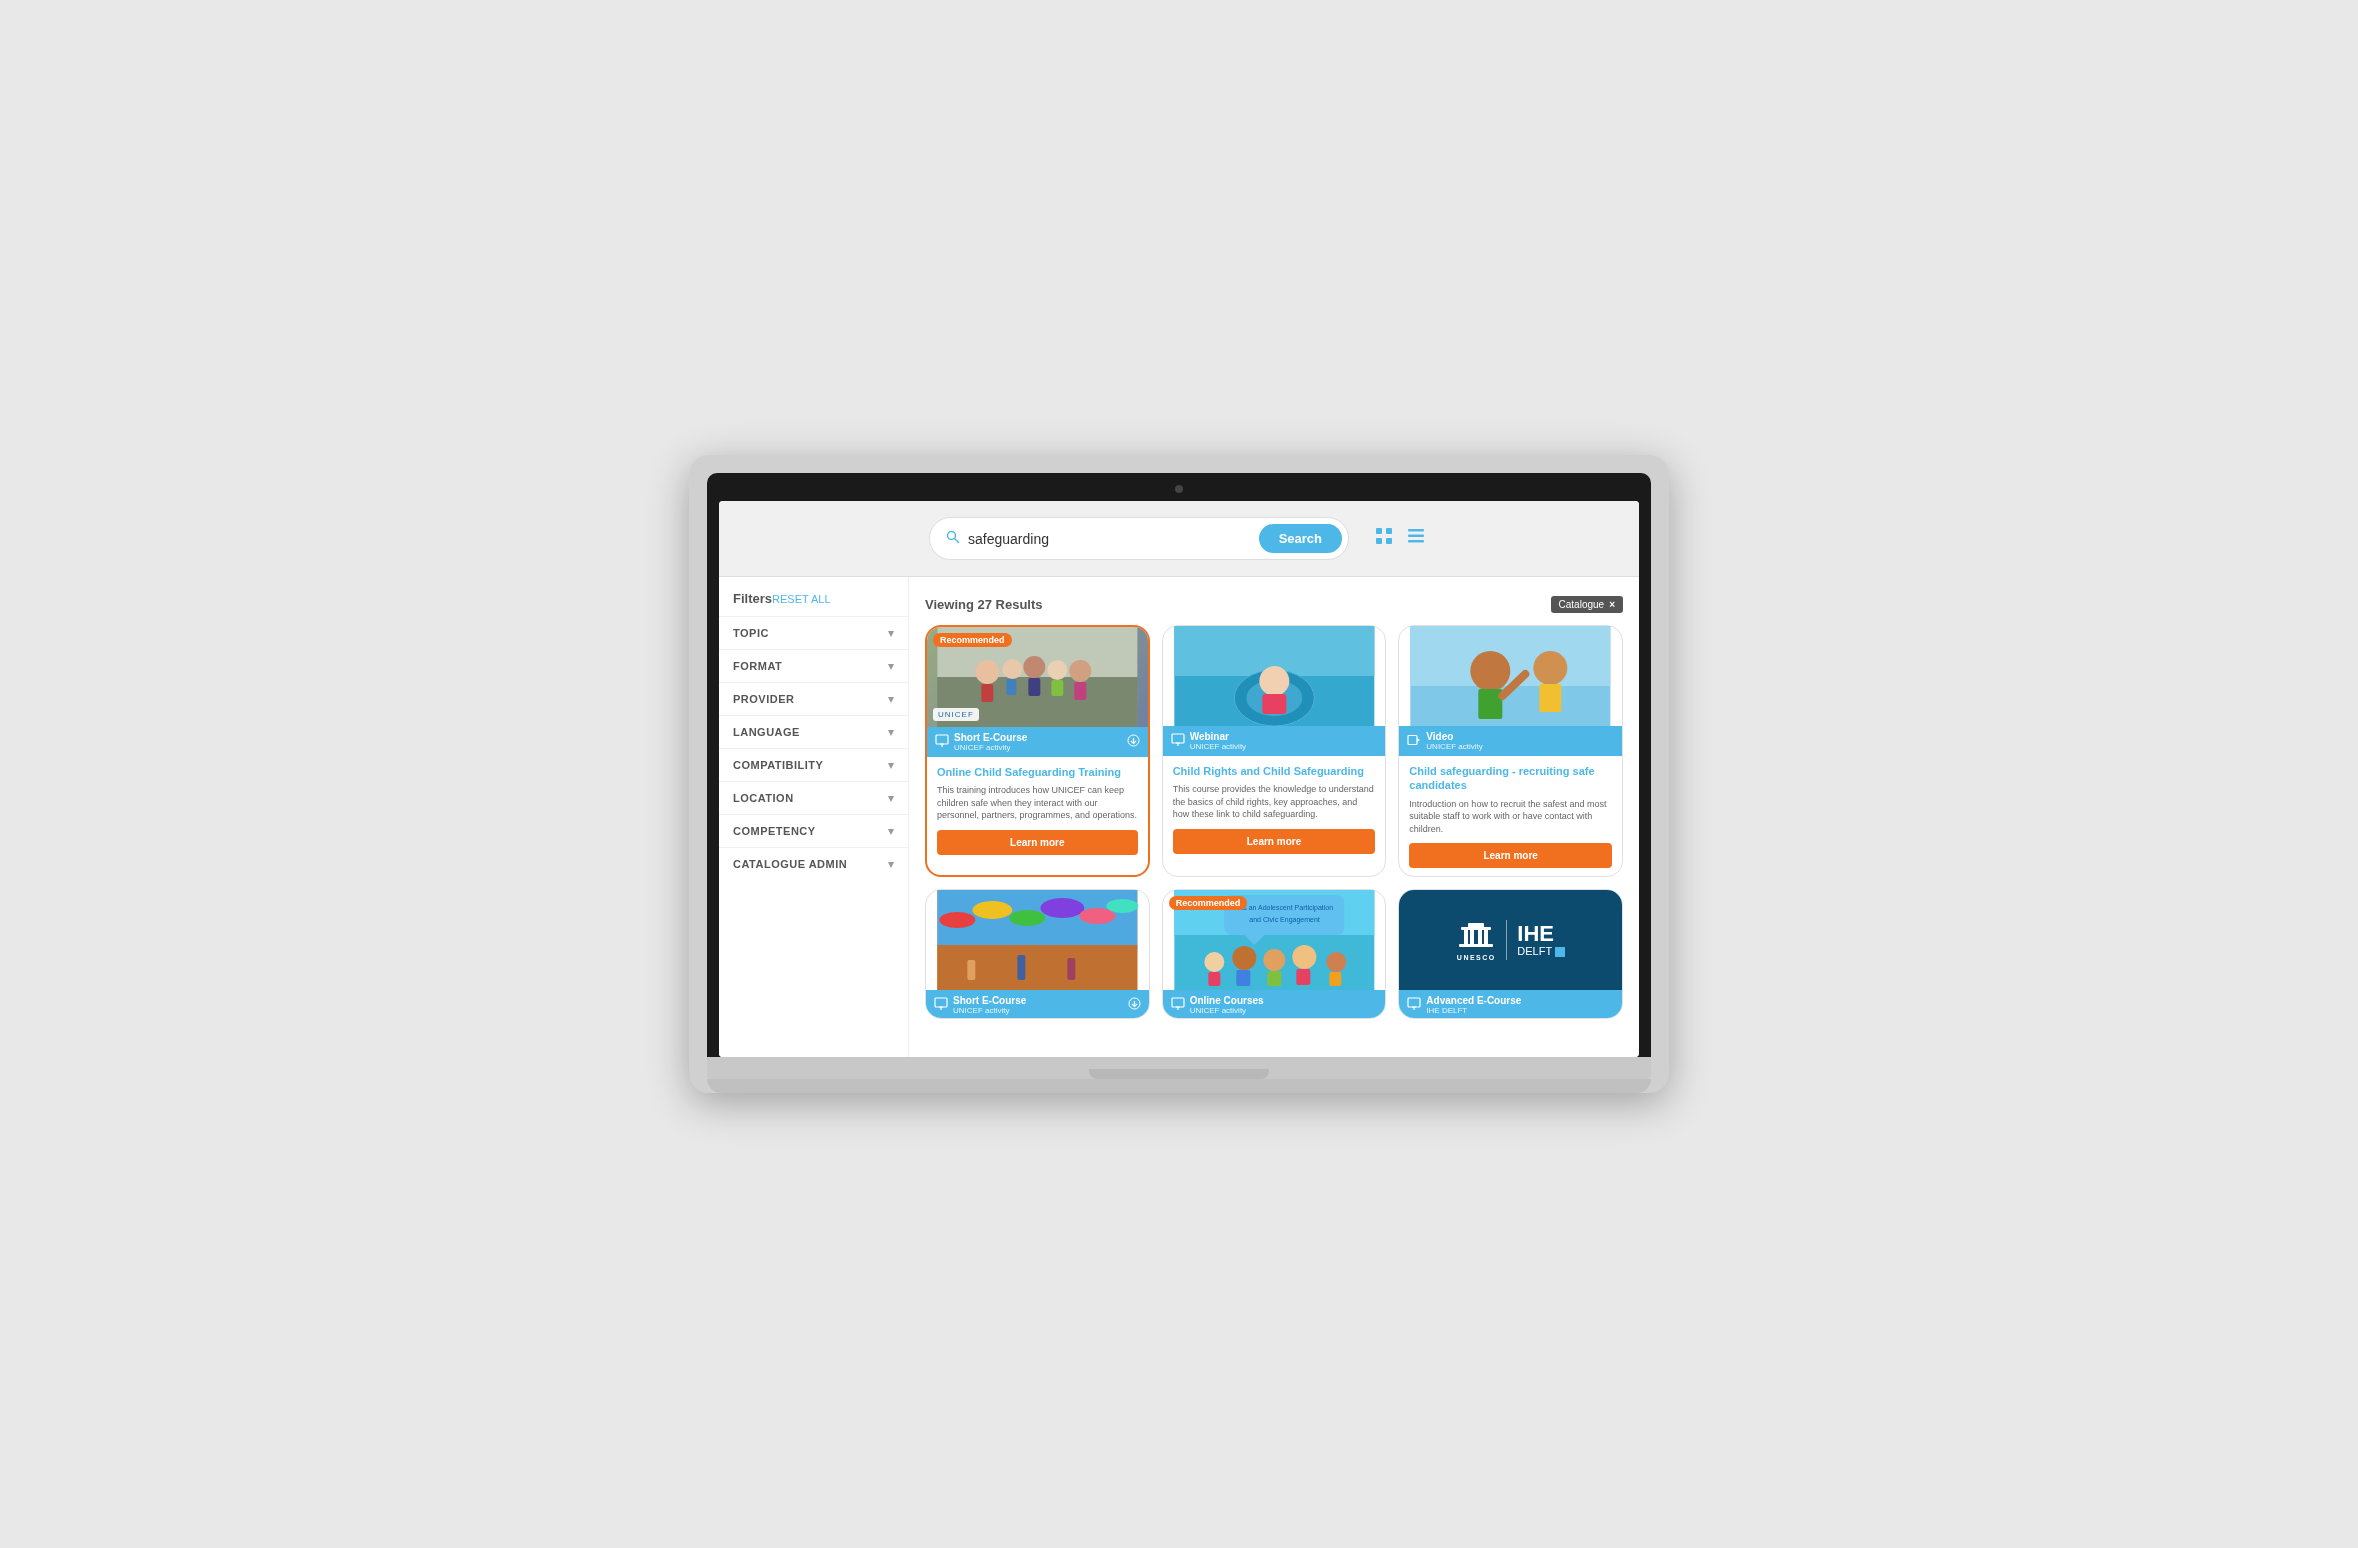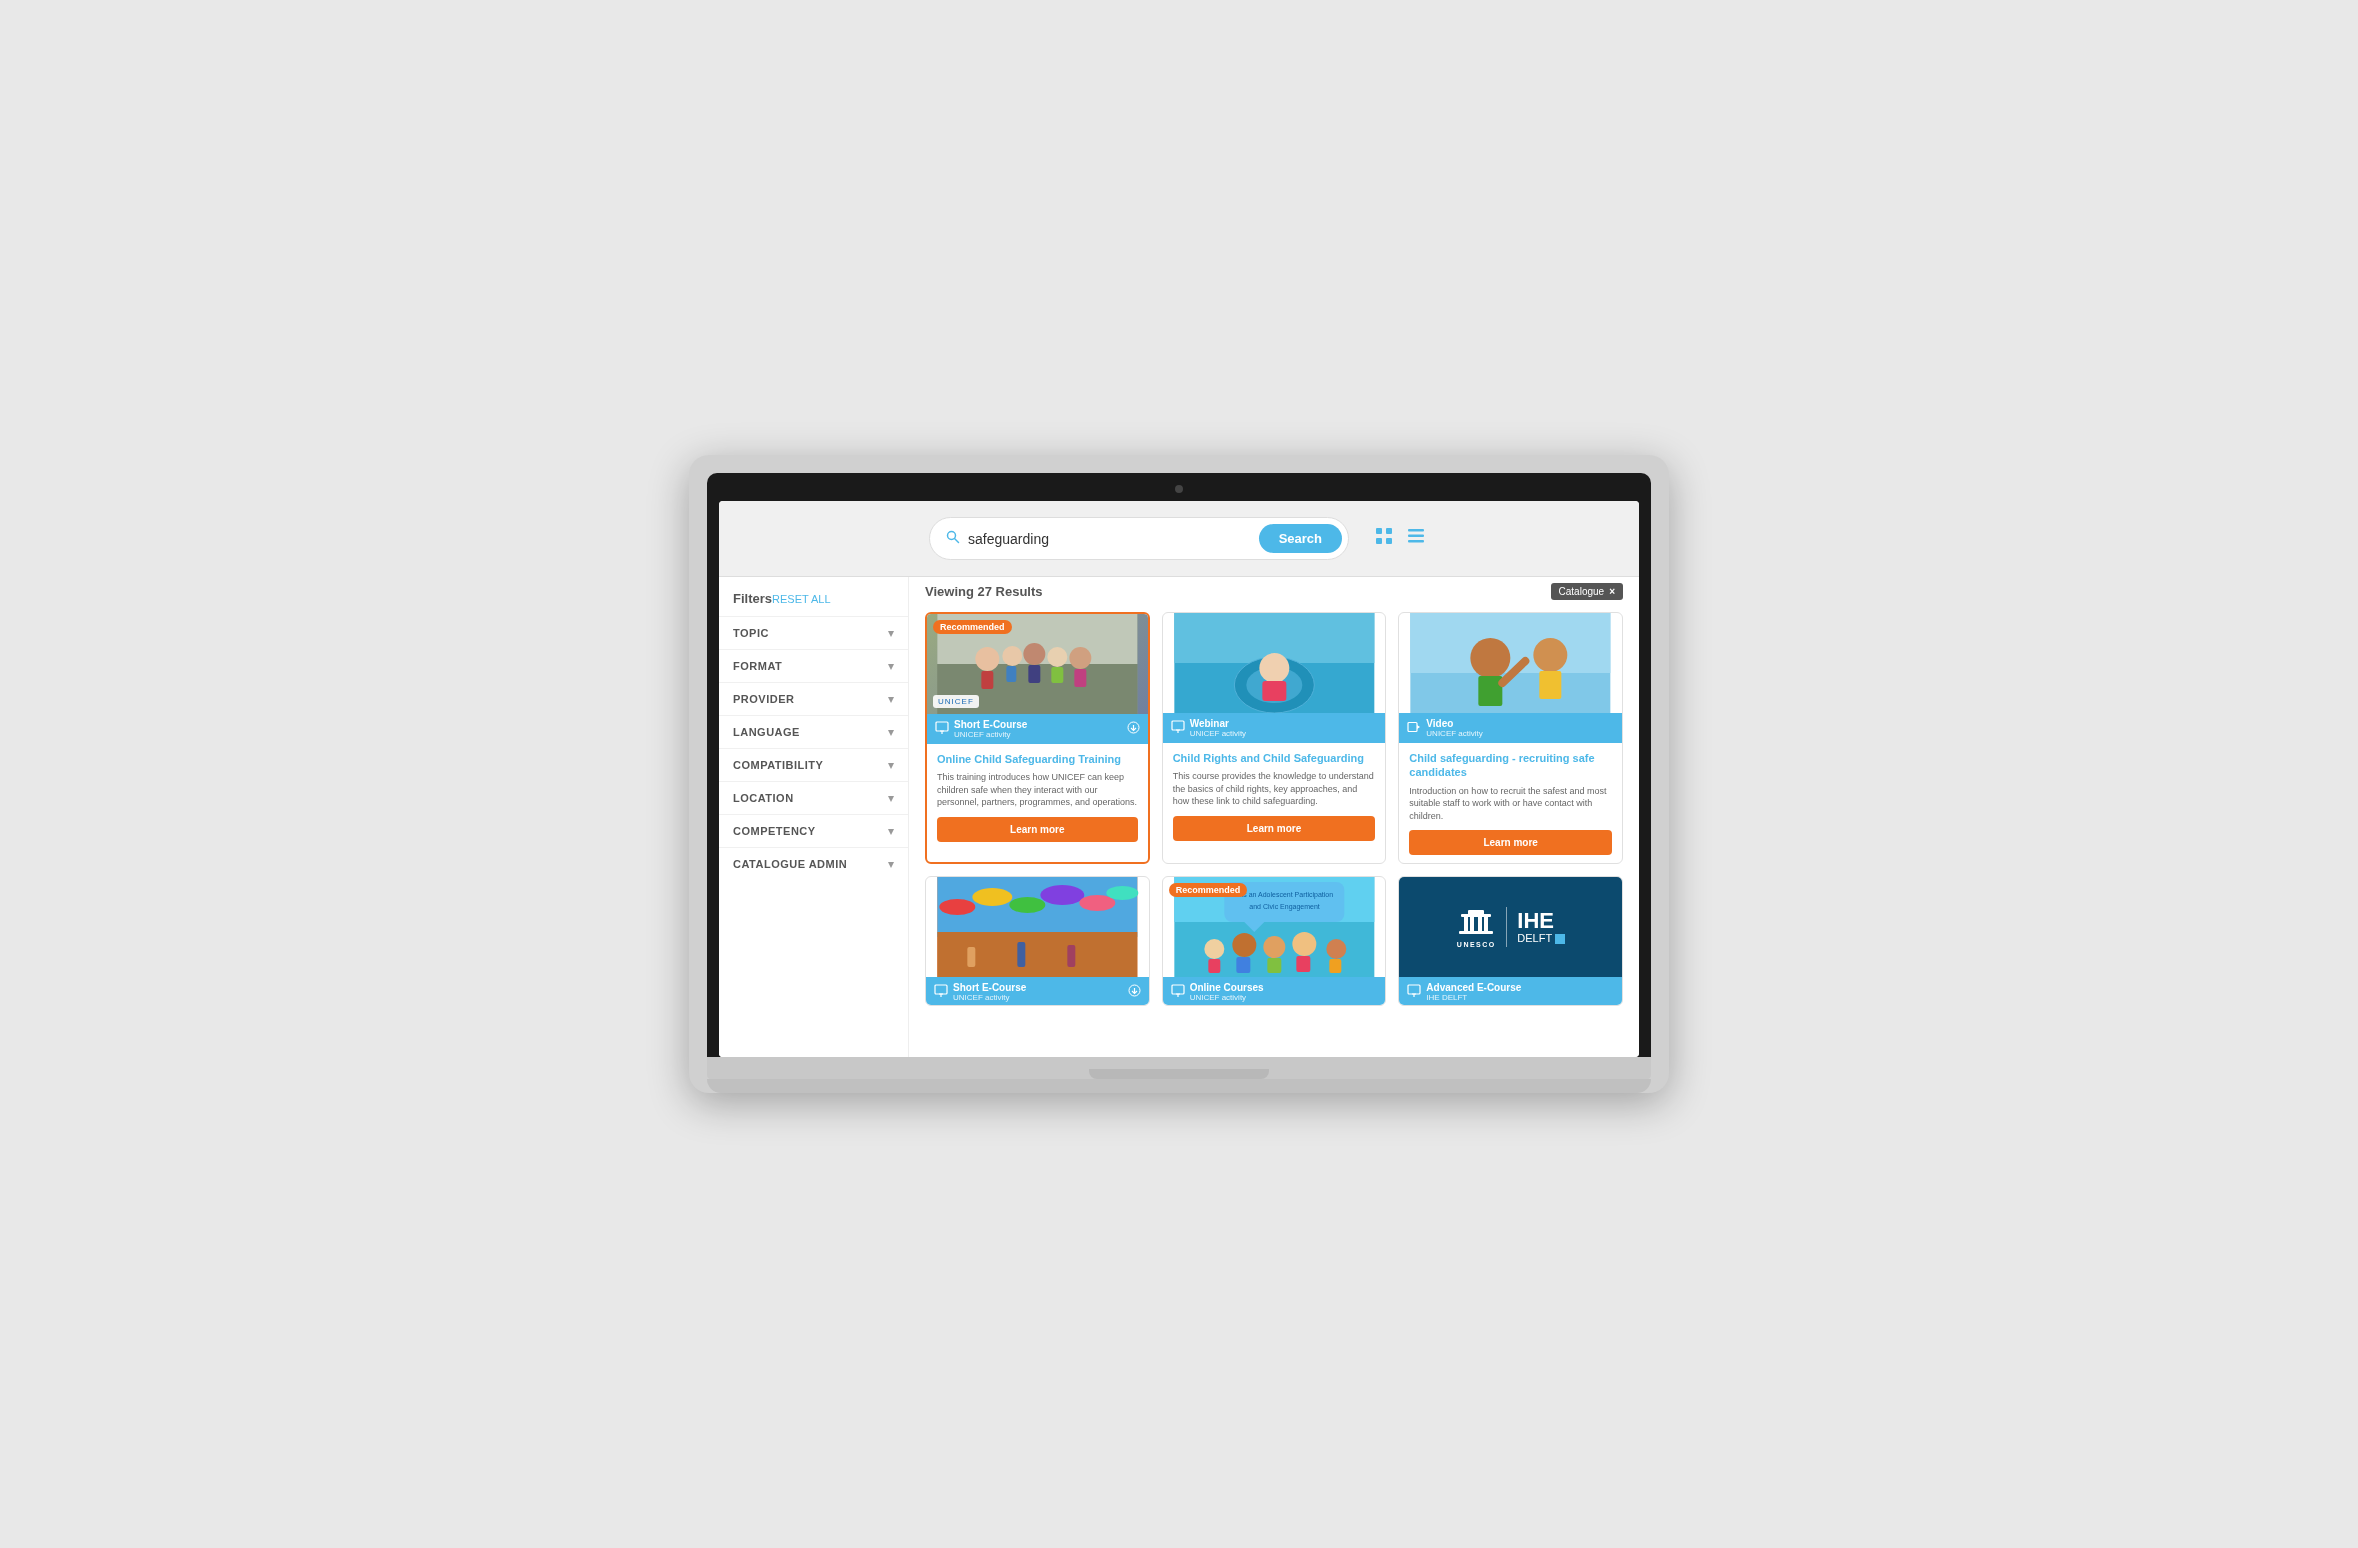"Viewing 27 Results" .results-area { padding: 6px 16px -> 19px 16px }
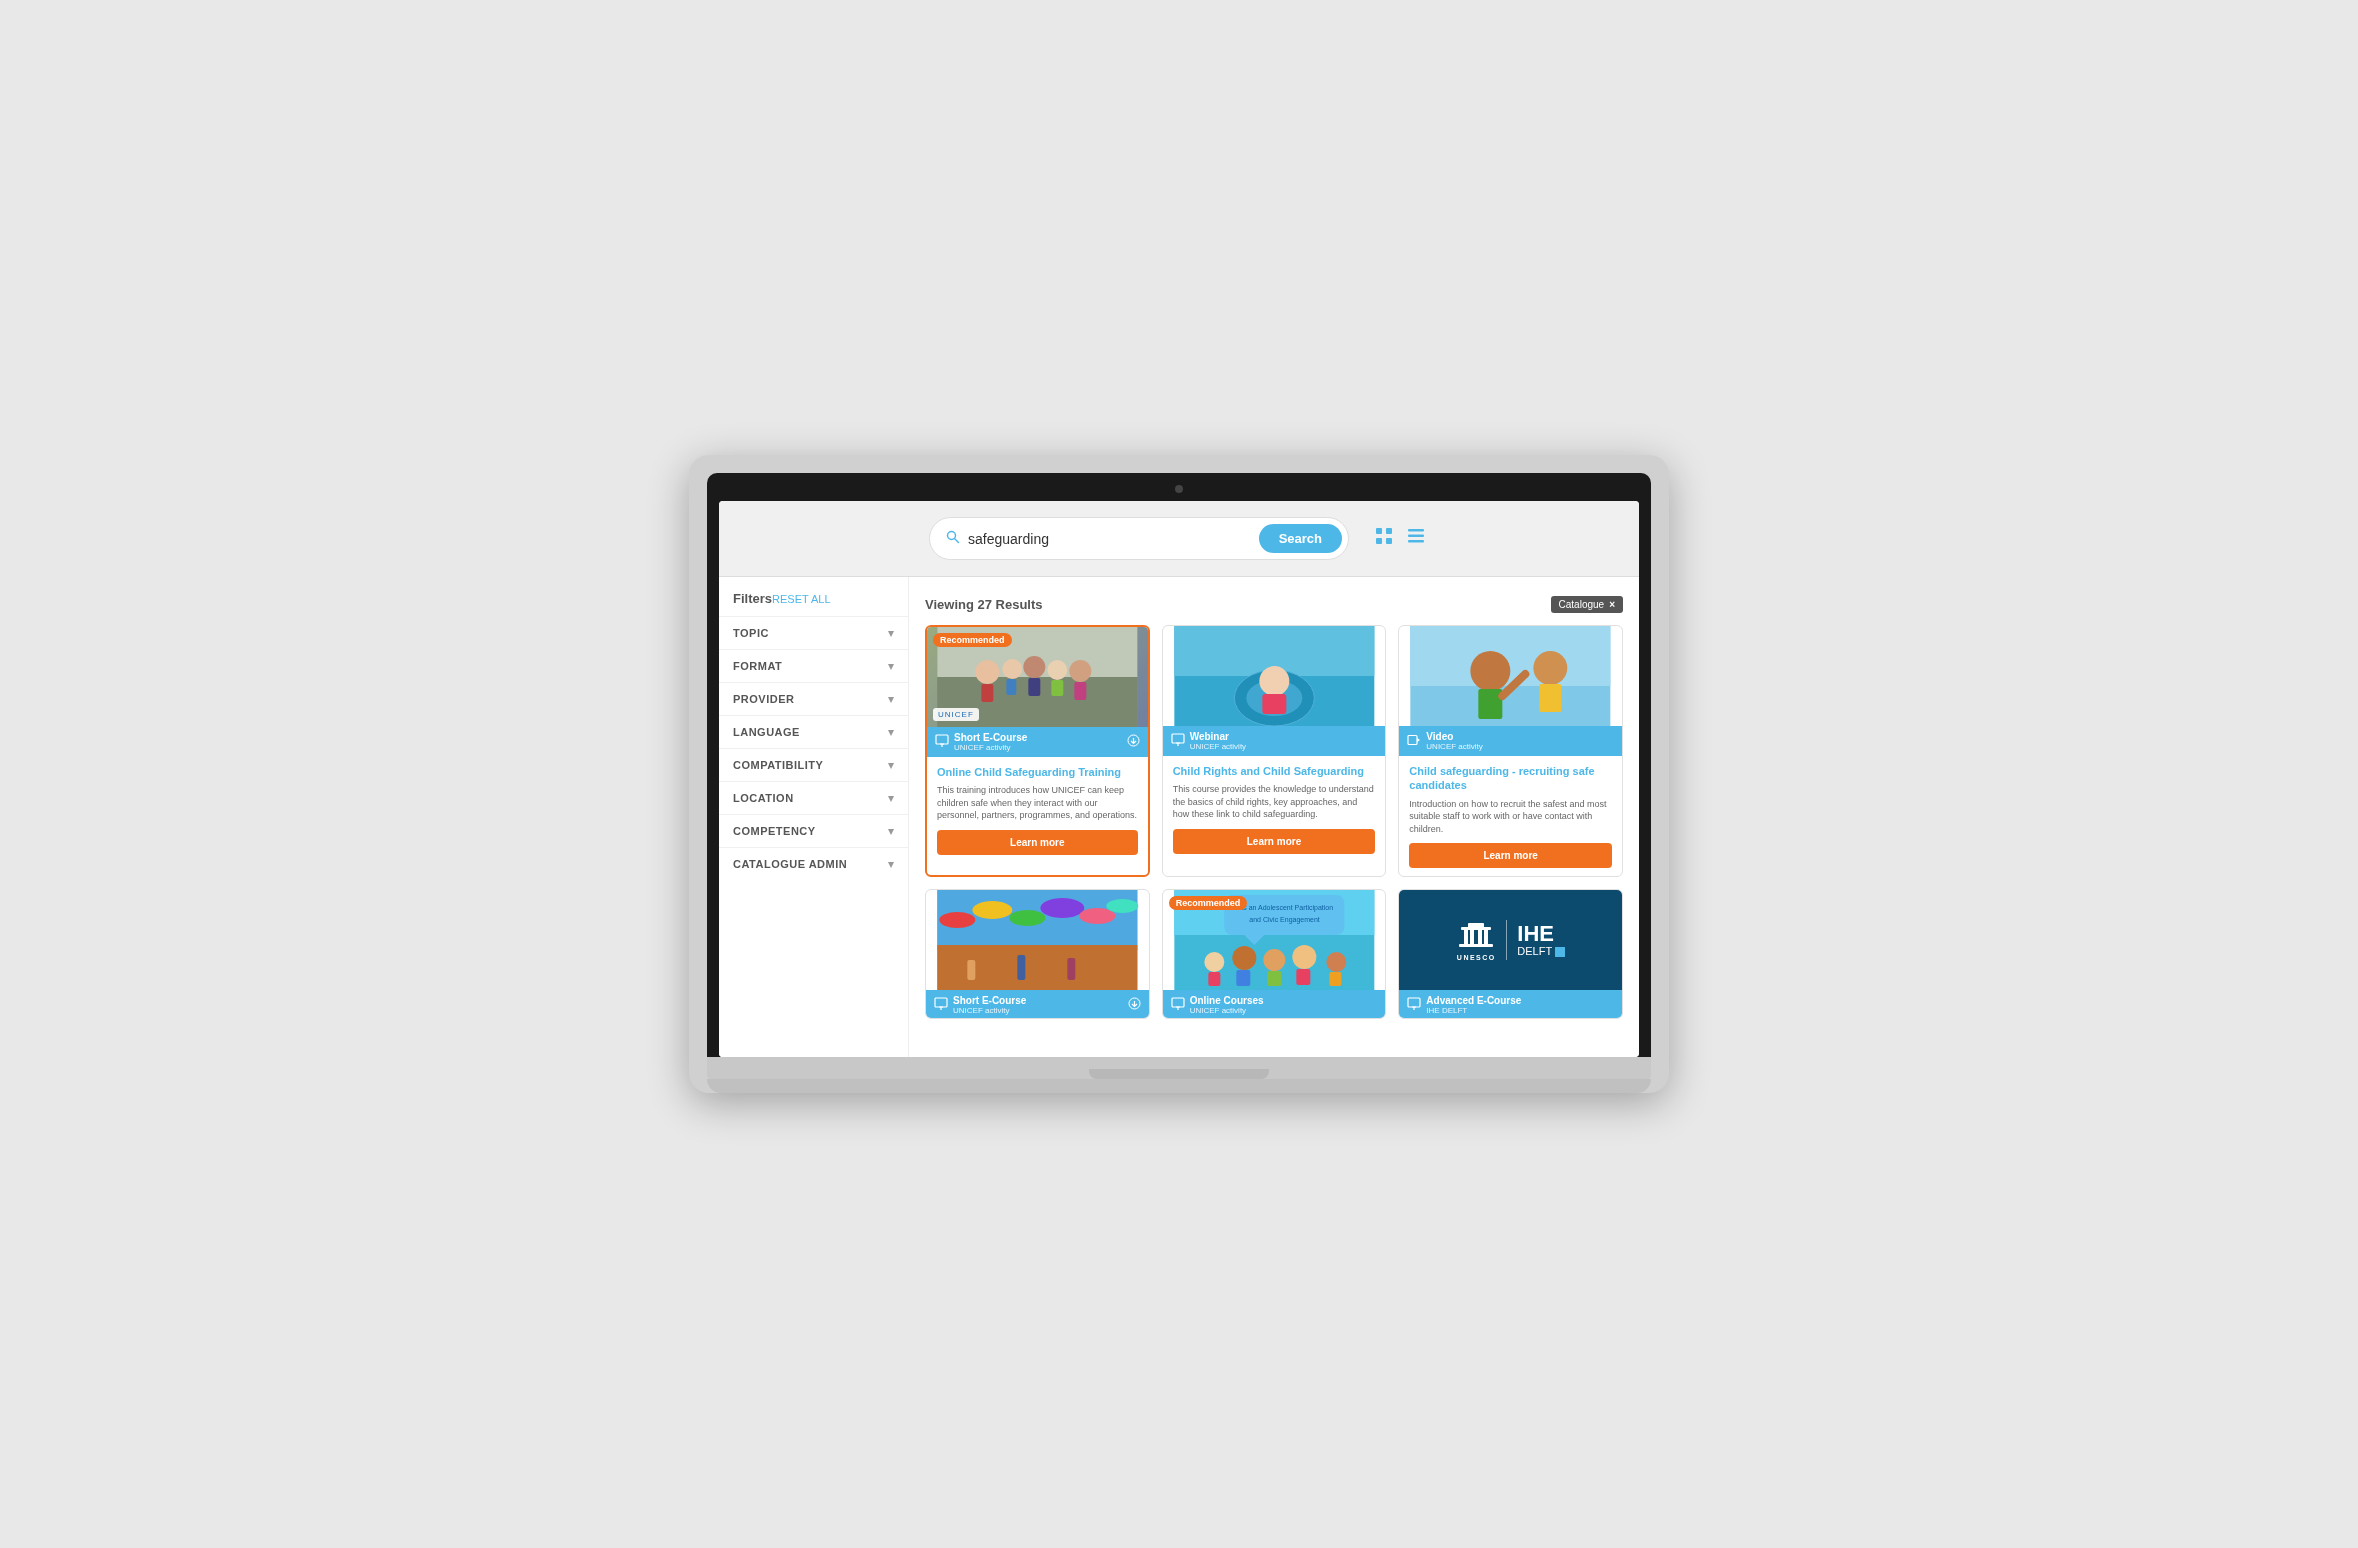"Recommended" .card { border-radius: 6px -> 16px }
